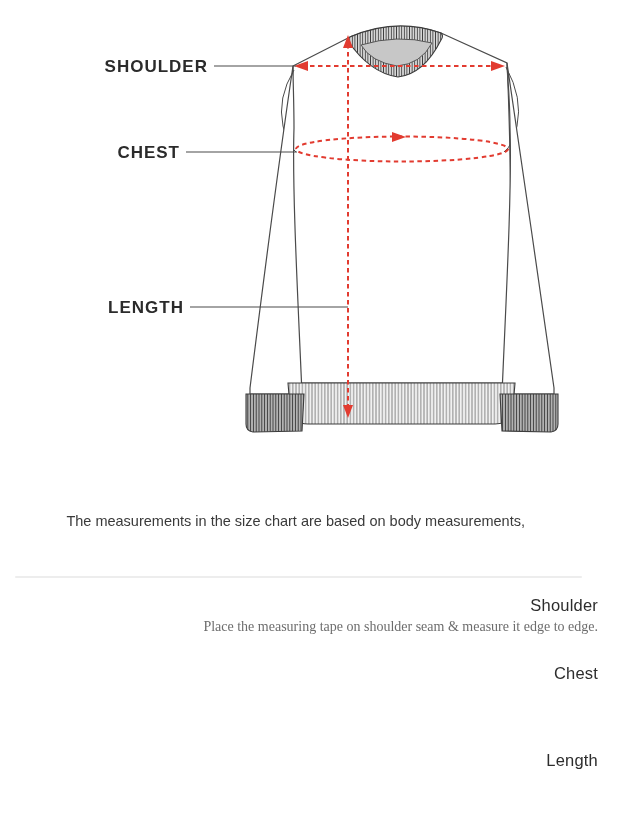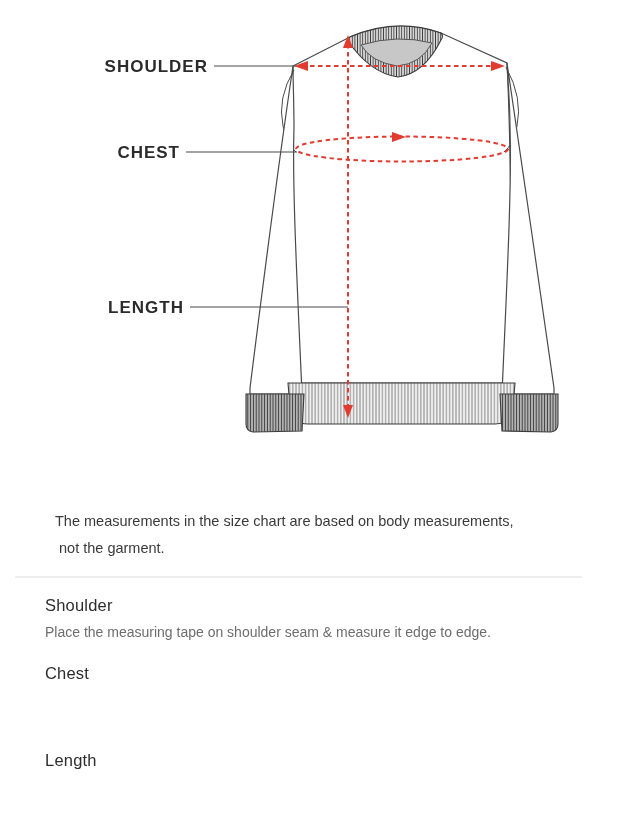"SHOULDER" .canvas { text-align: none -> right }
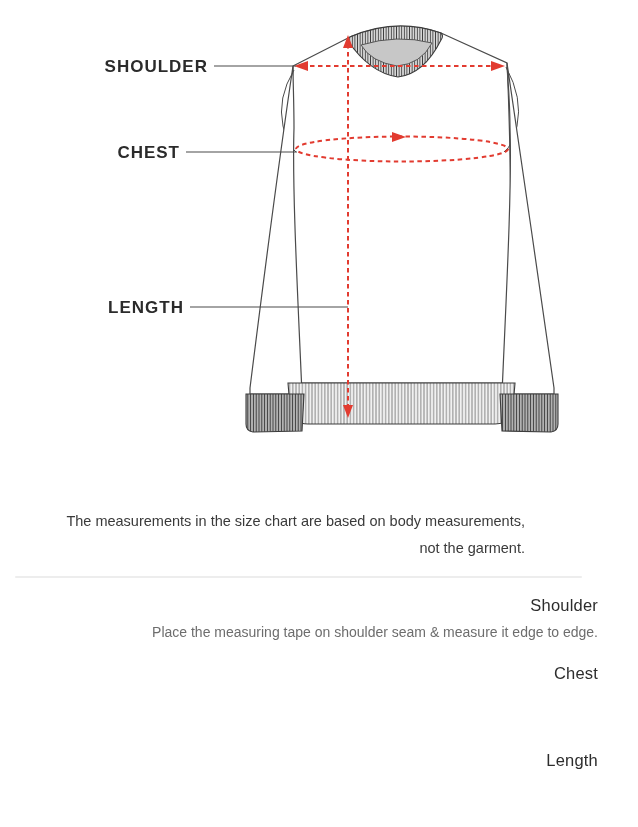"not the garment." span { html: <span> not the garment.</span> -> none }
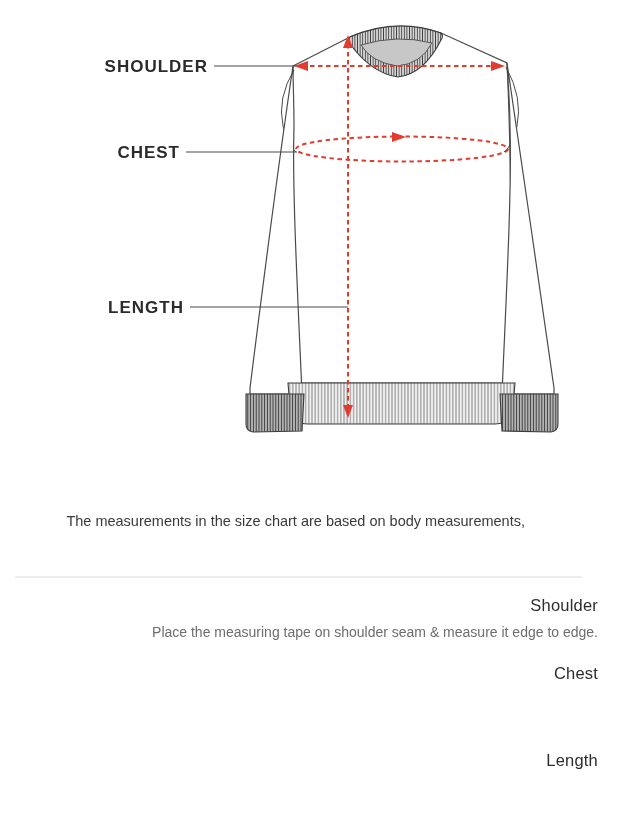"Place the measuring tape on" .sec p { font-family: none -> Liberation Serif, serif; margin-top: 5px -> none }
